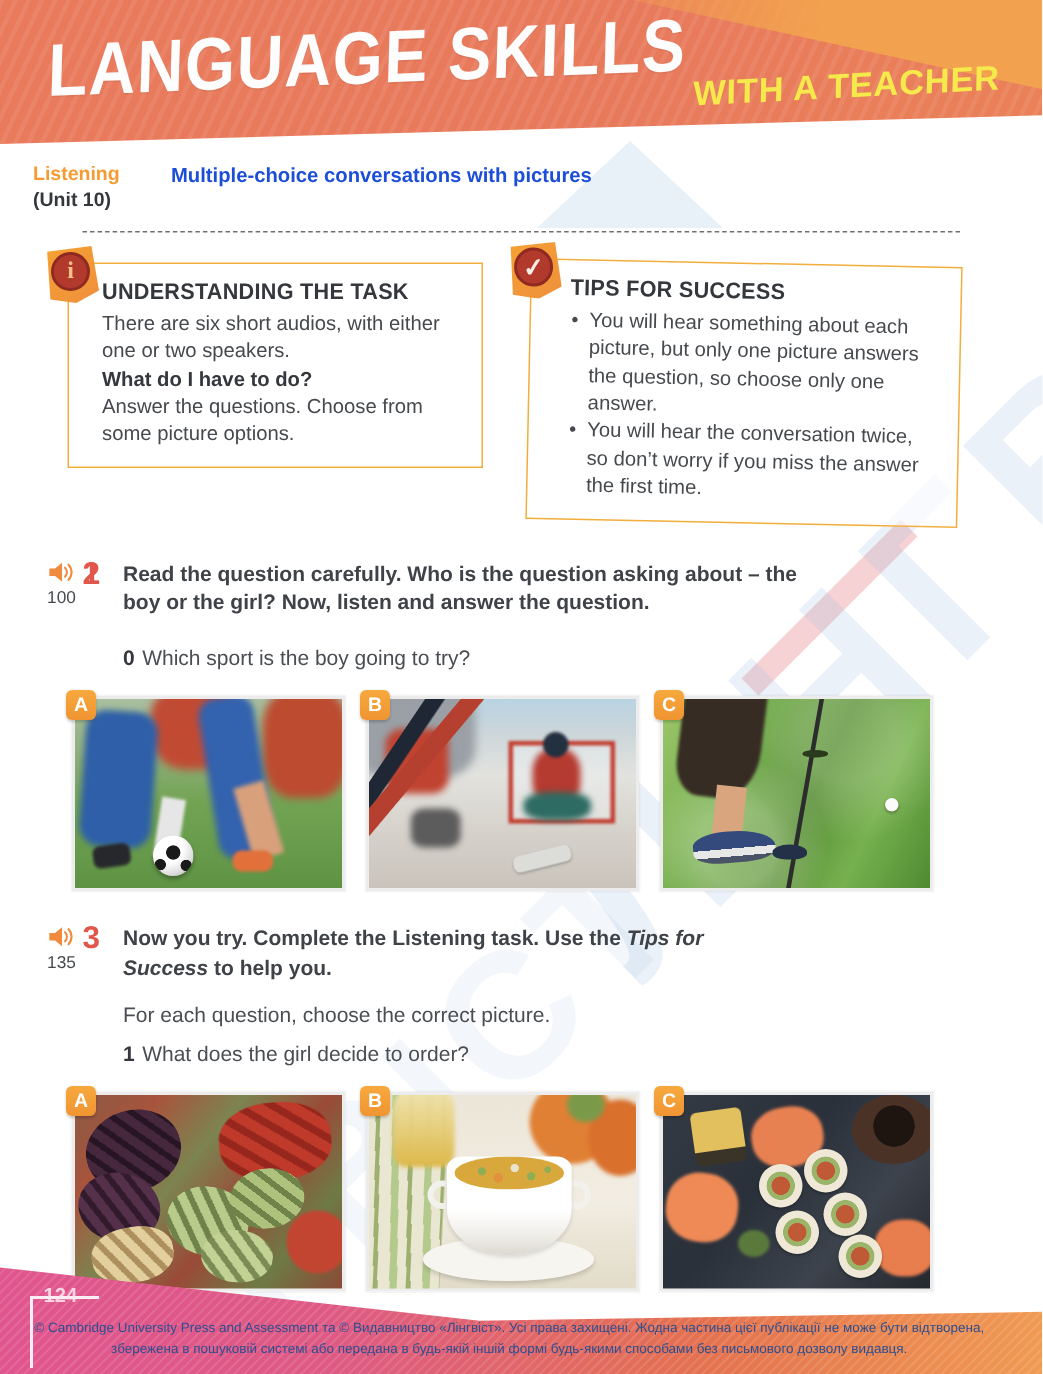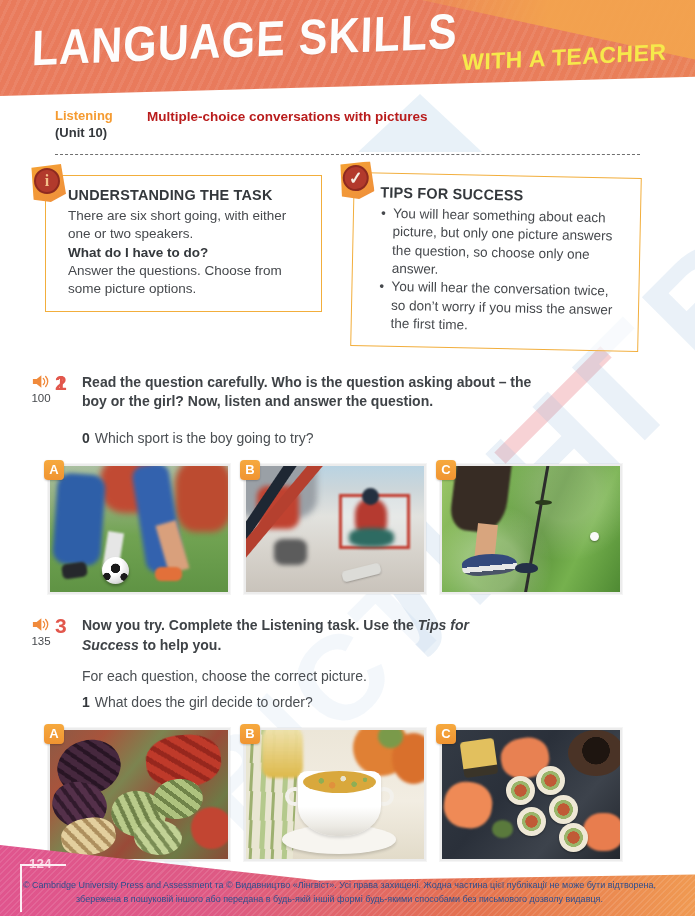"Listening" .meta-row { margin: 12px 55px 0 55px -> 12px 55px 0 22px }
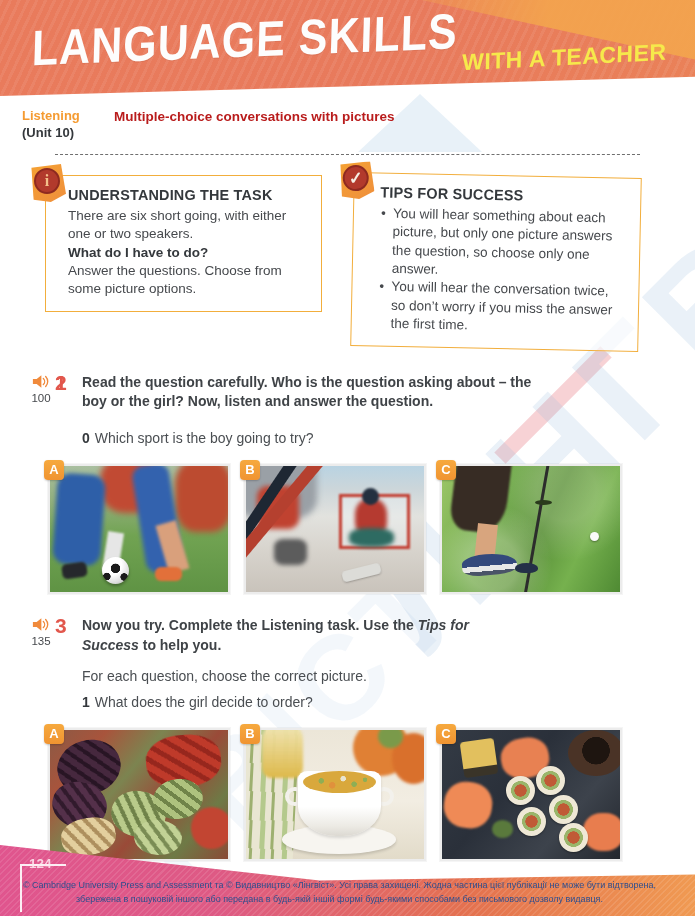"Multiple-choice conversations with" .section-title { color: #b91c1c -> #1d4ed8 }
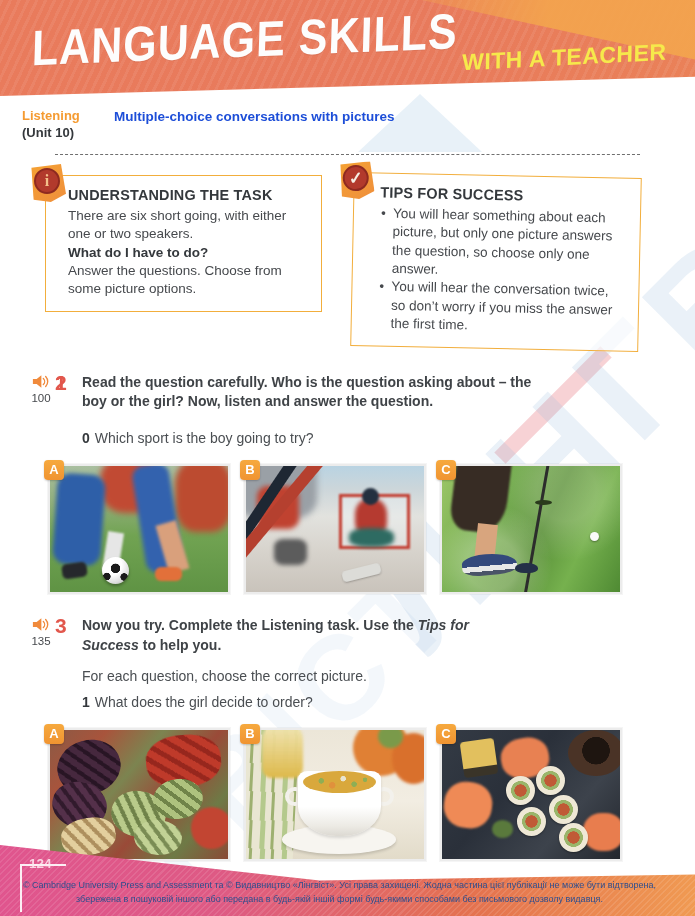"There are six short going," span { text: going -> audios }
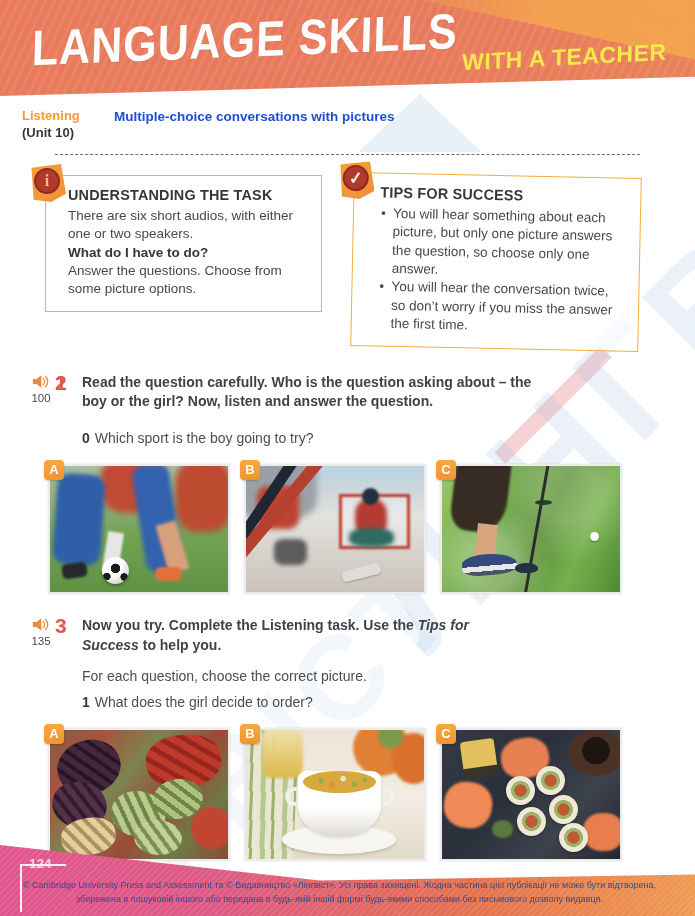"збережена в пошуковій іншого або" div { text: іншого -> системі }
